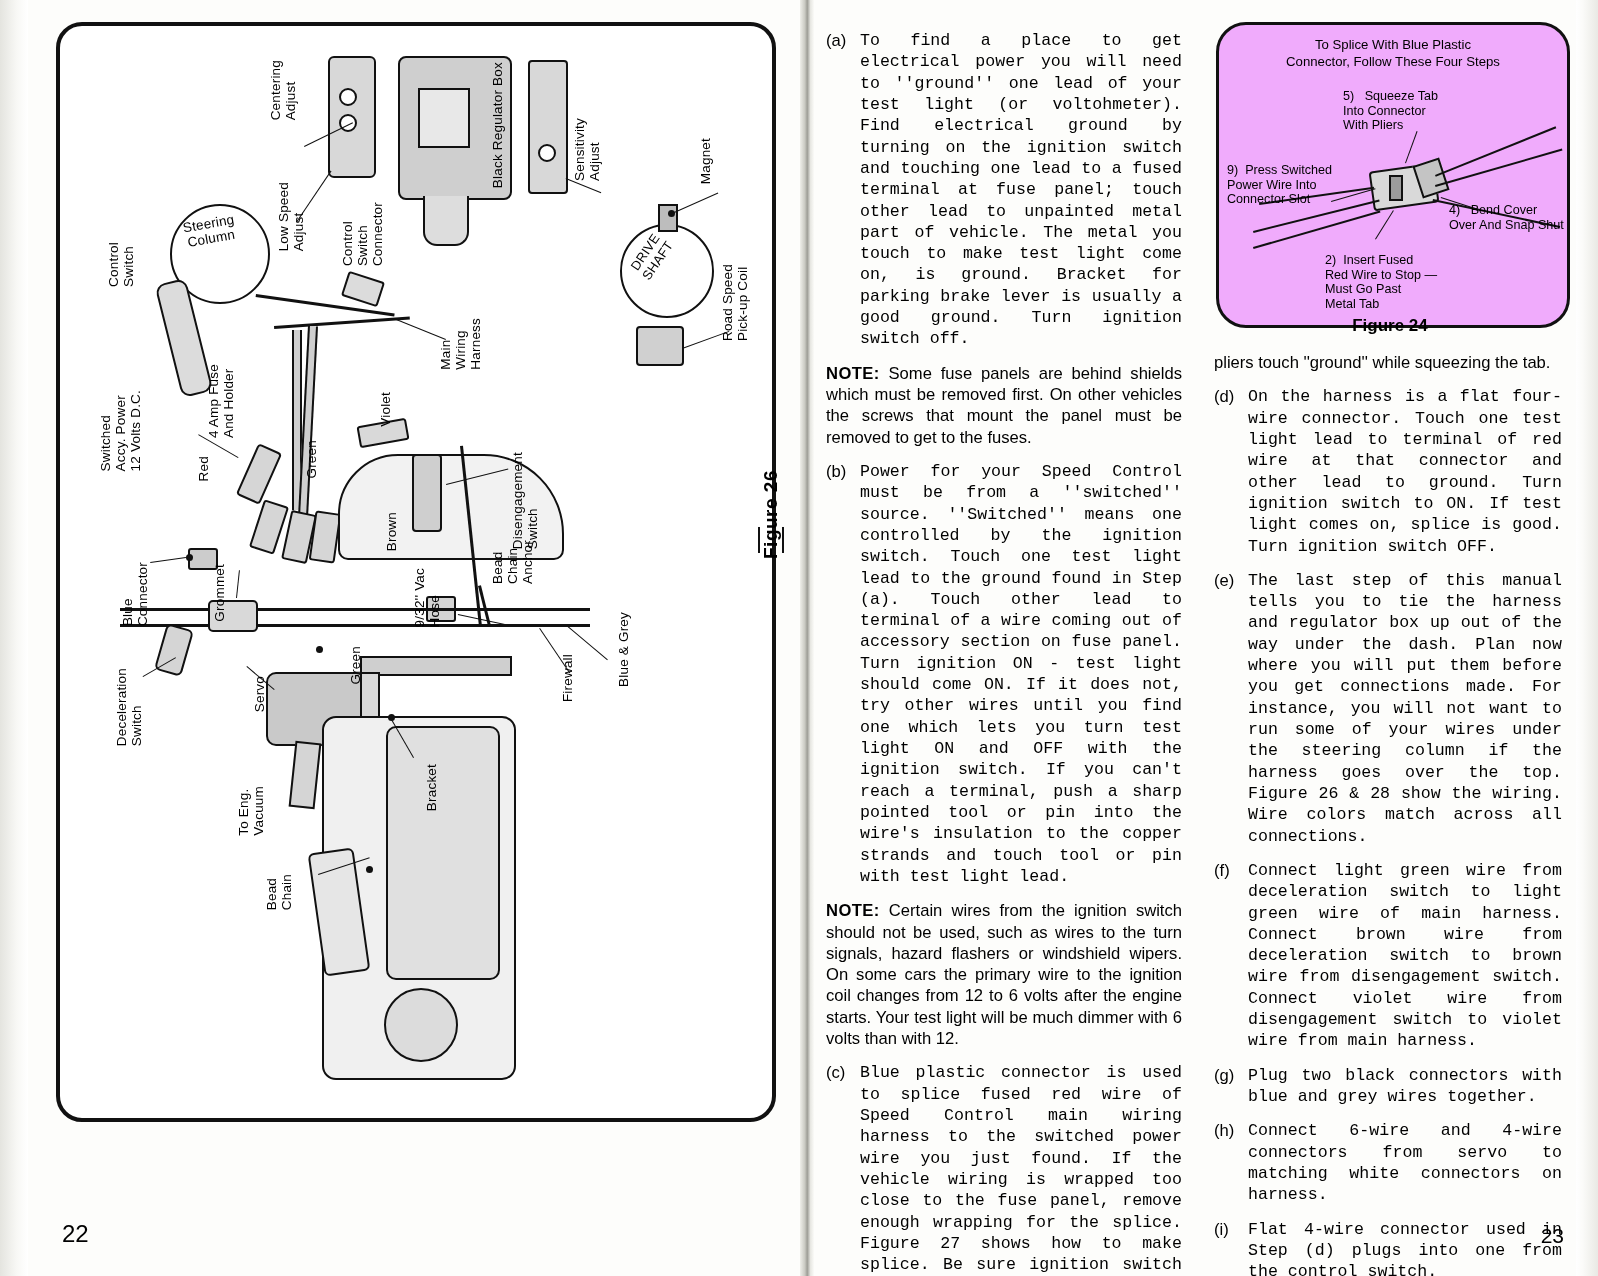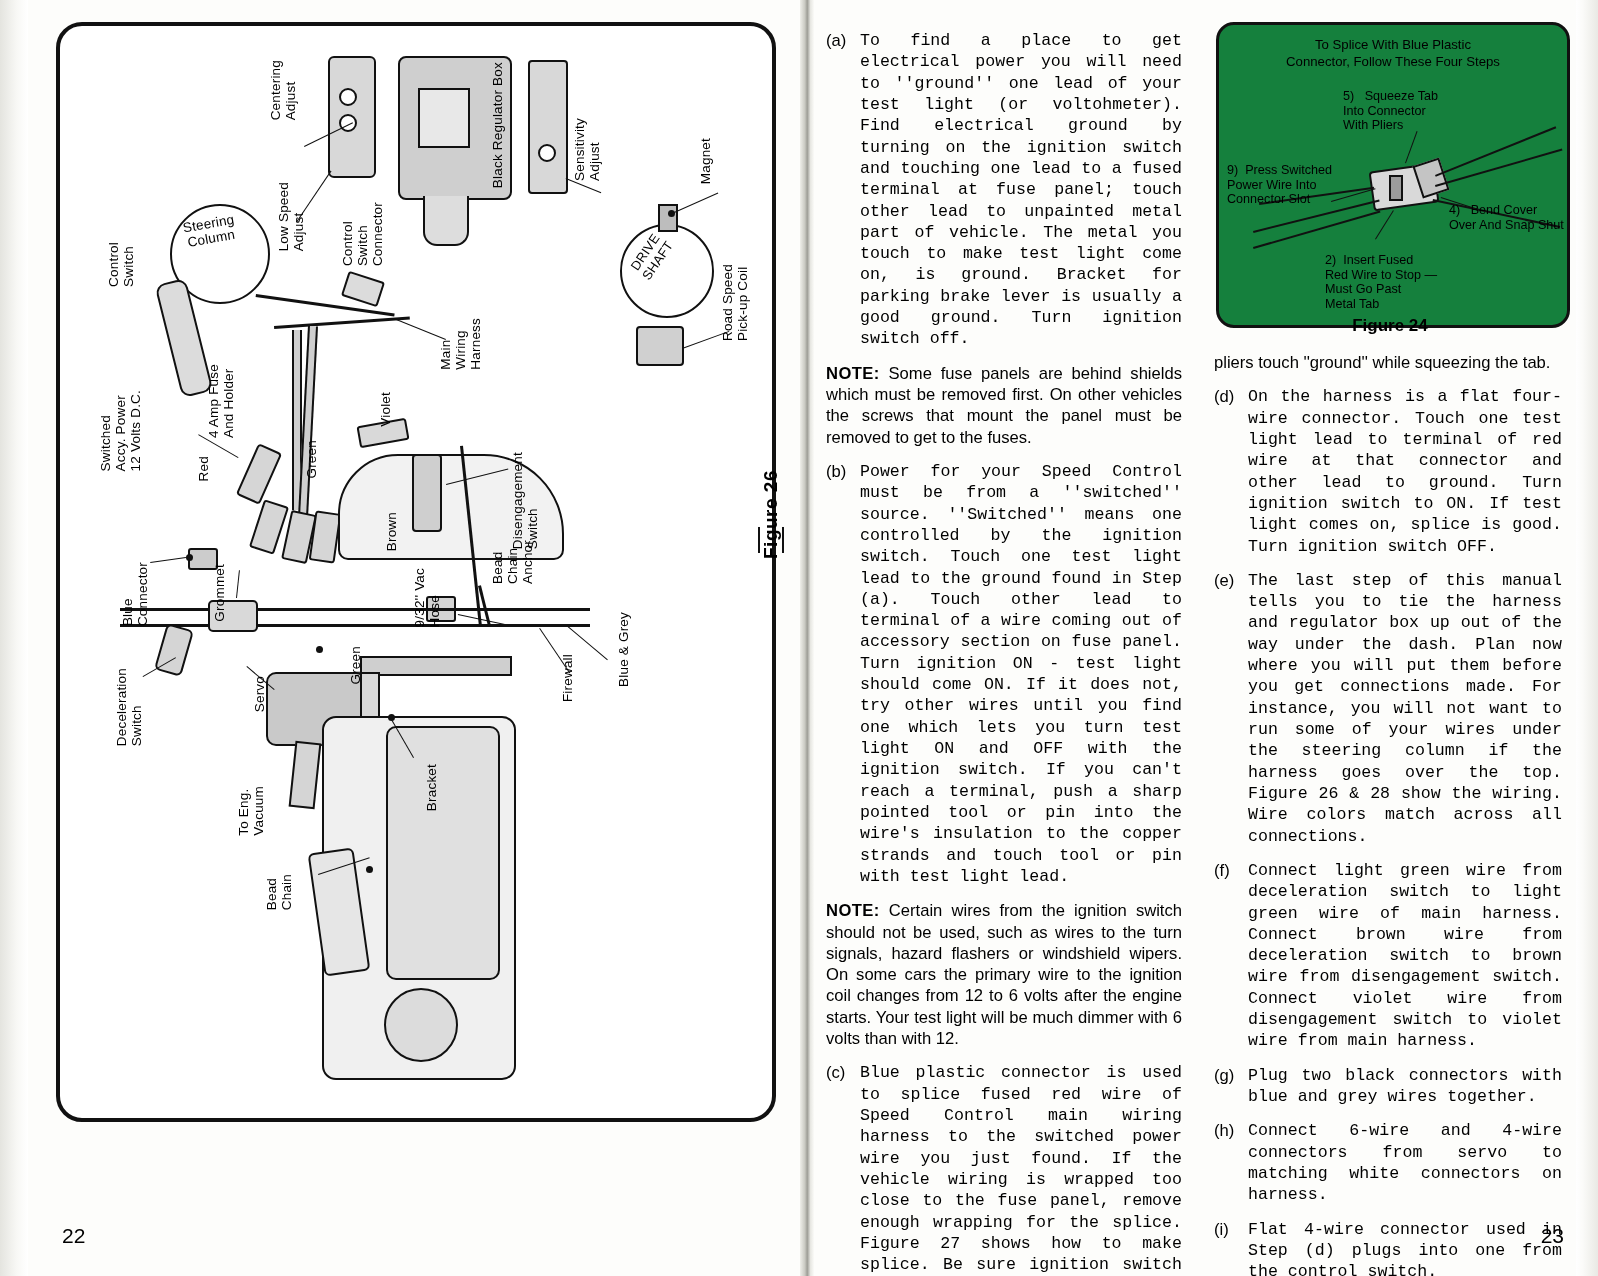"To Splice With Blue Plastic" .fig27-box { background: #15803d -> #f0abfc; border-radius: 18px -> 30px }
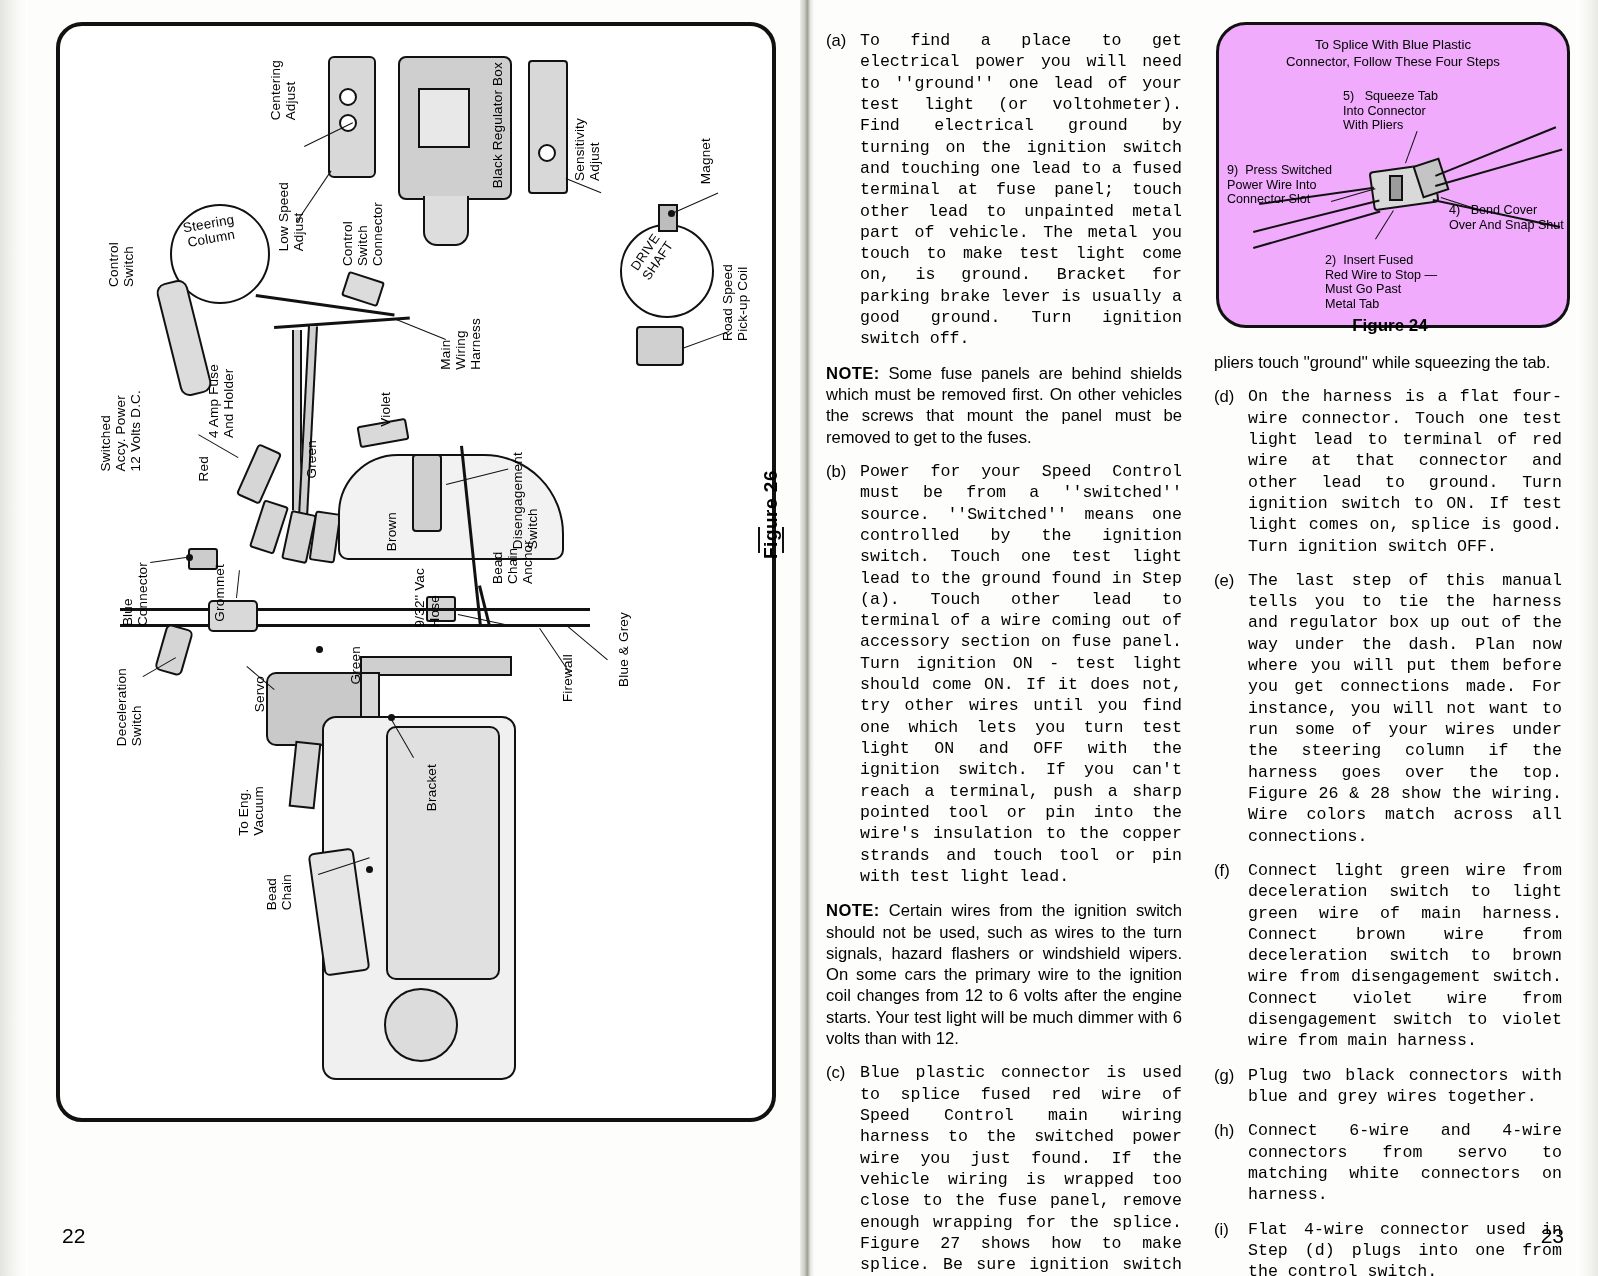"22" .page-no-left { font-size: 21px -> 24px }
